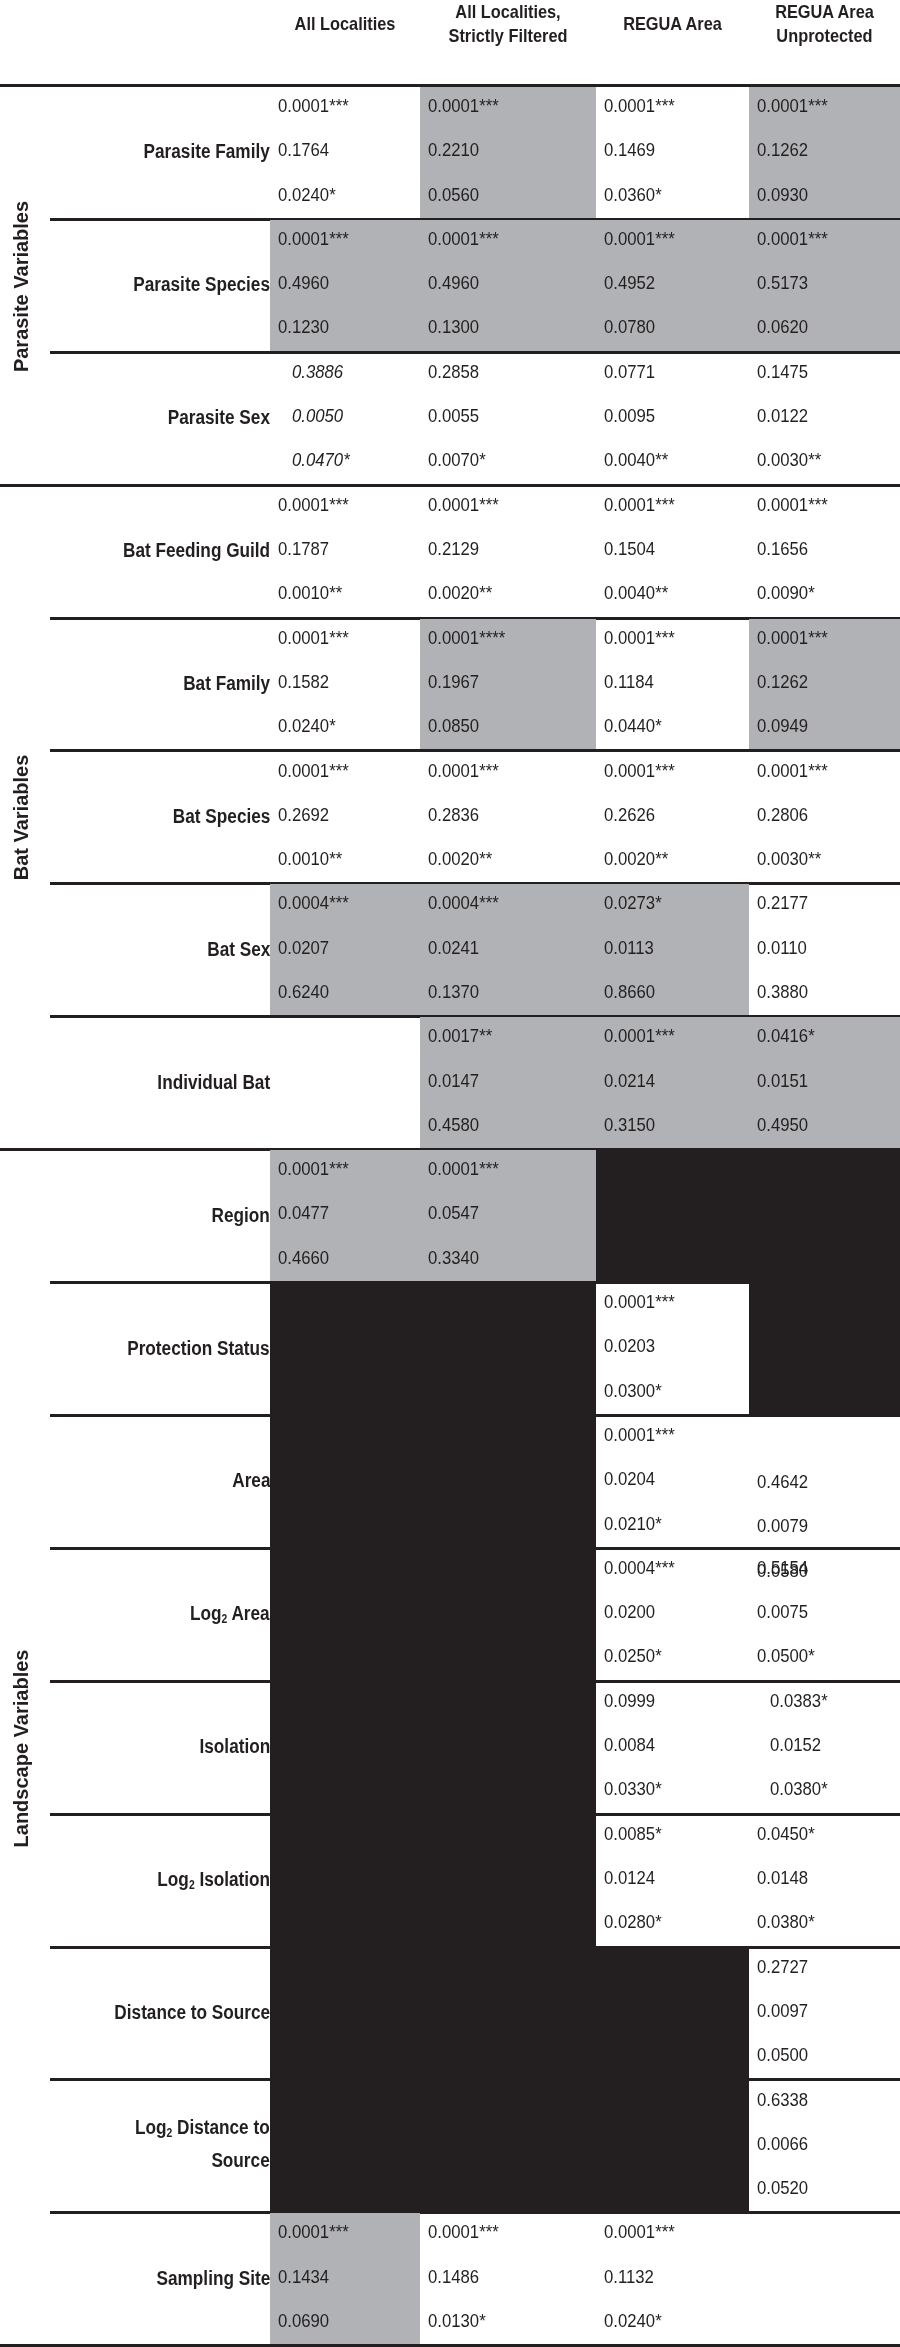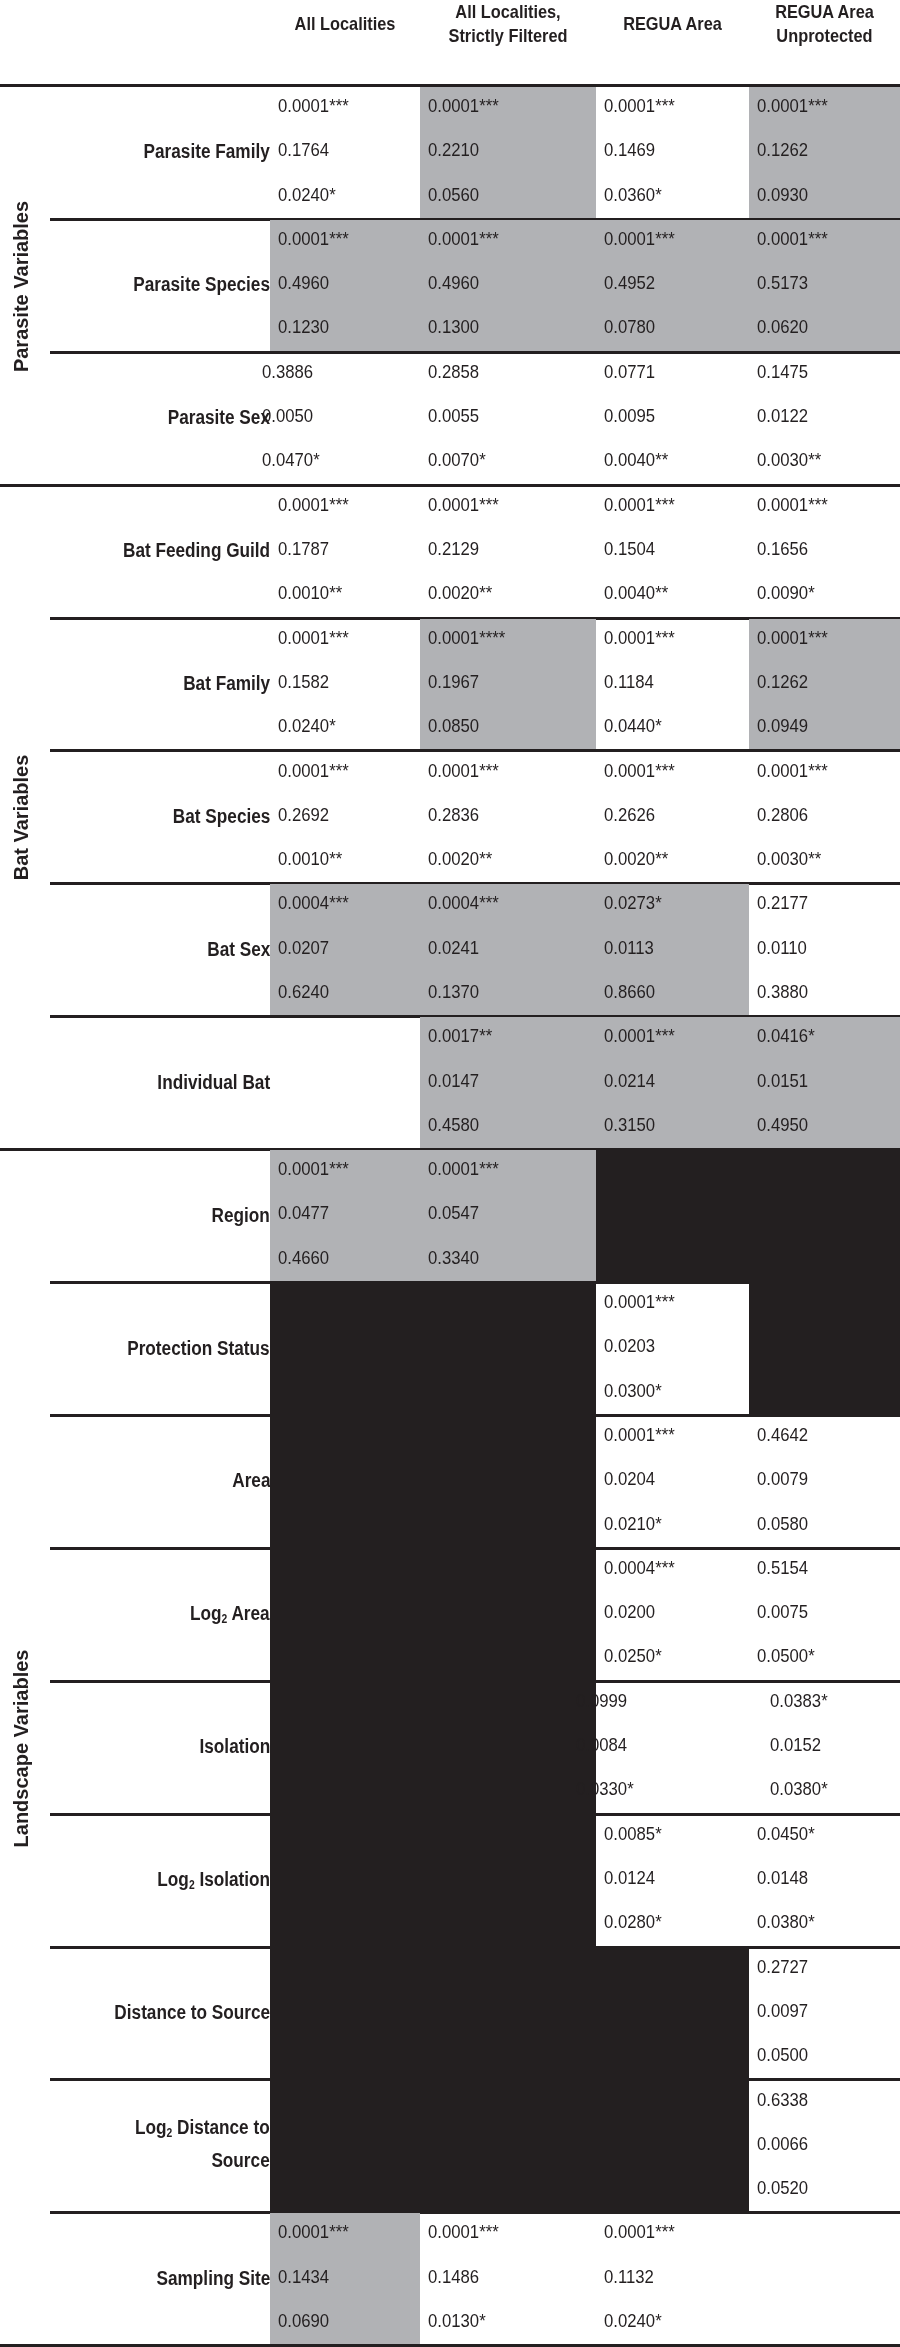"0.3886" div.cell { font-style: none -> italic; left: 254px -> 284px }
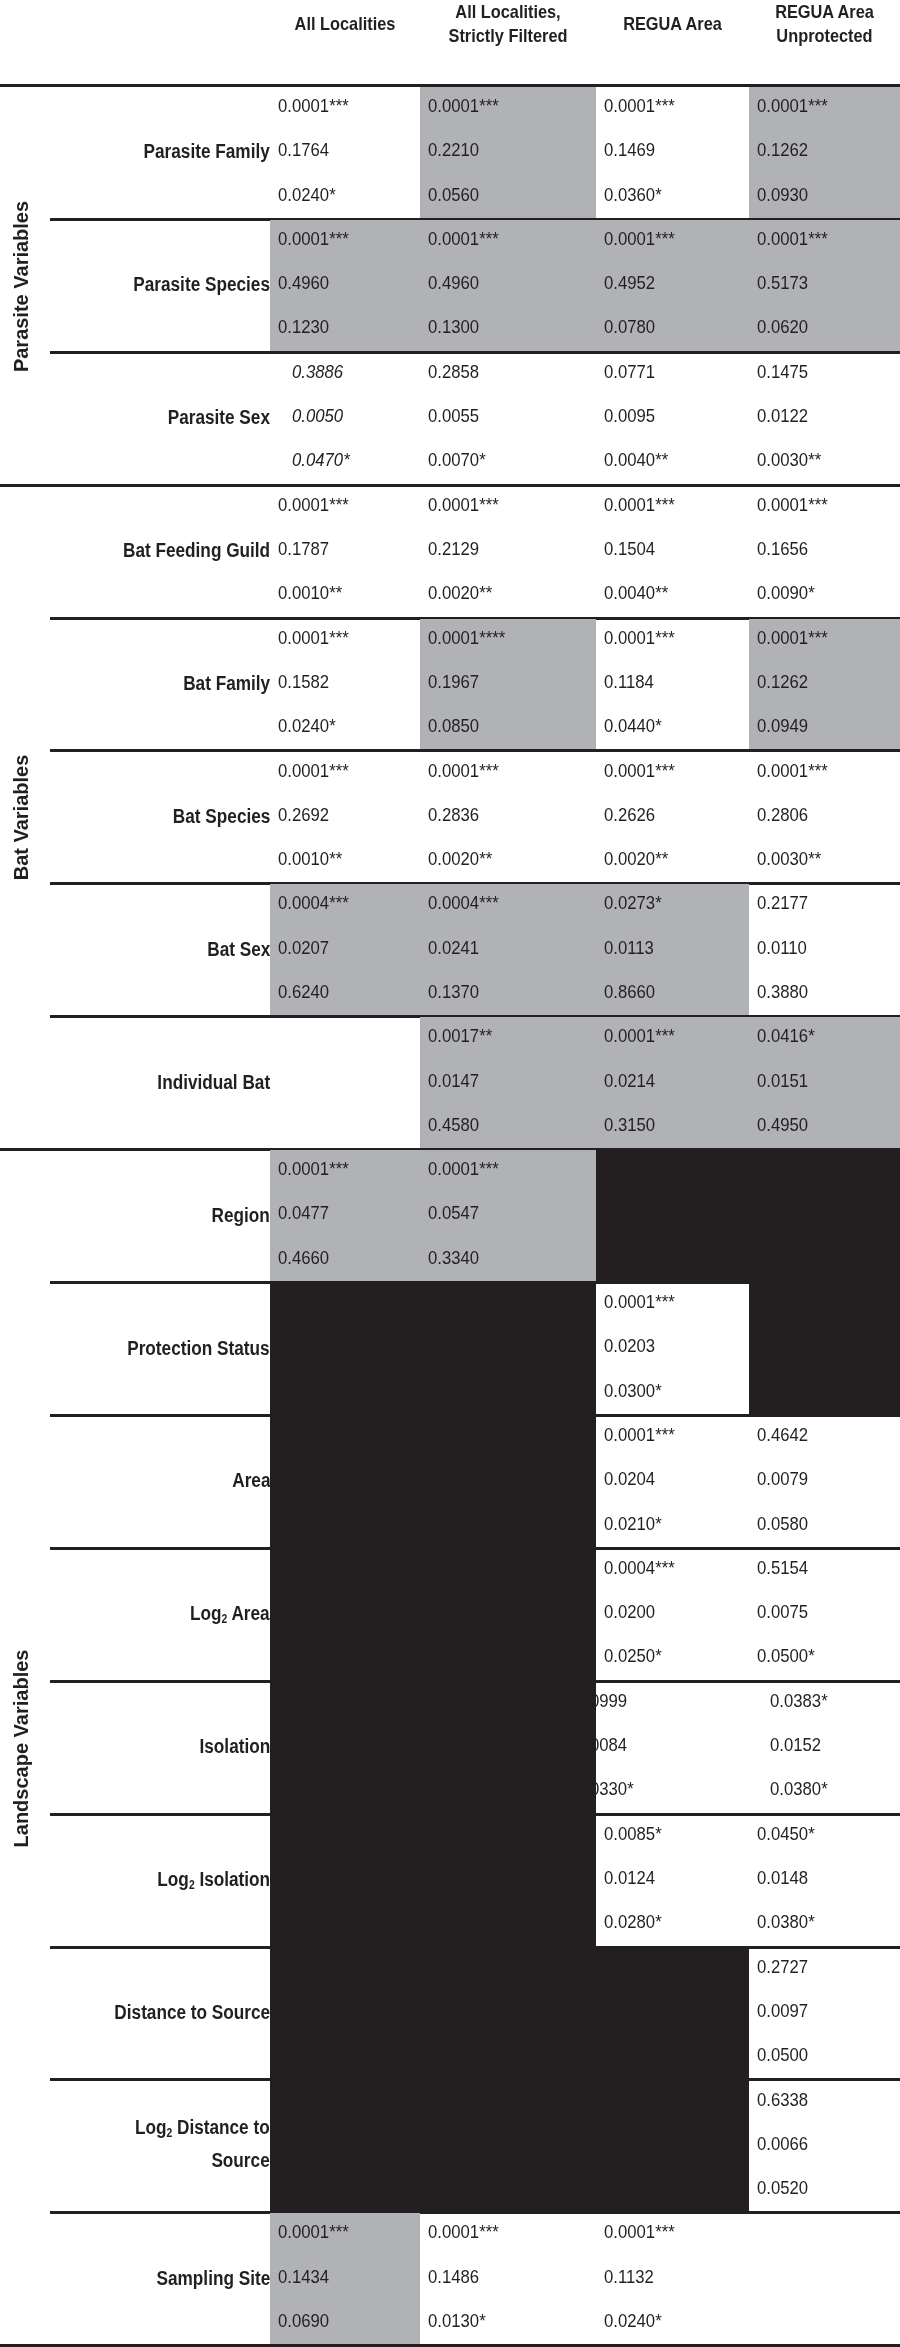"0.4642" div.cell { margin-top: none -> 47px }
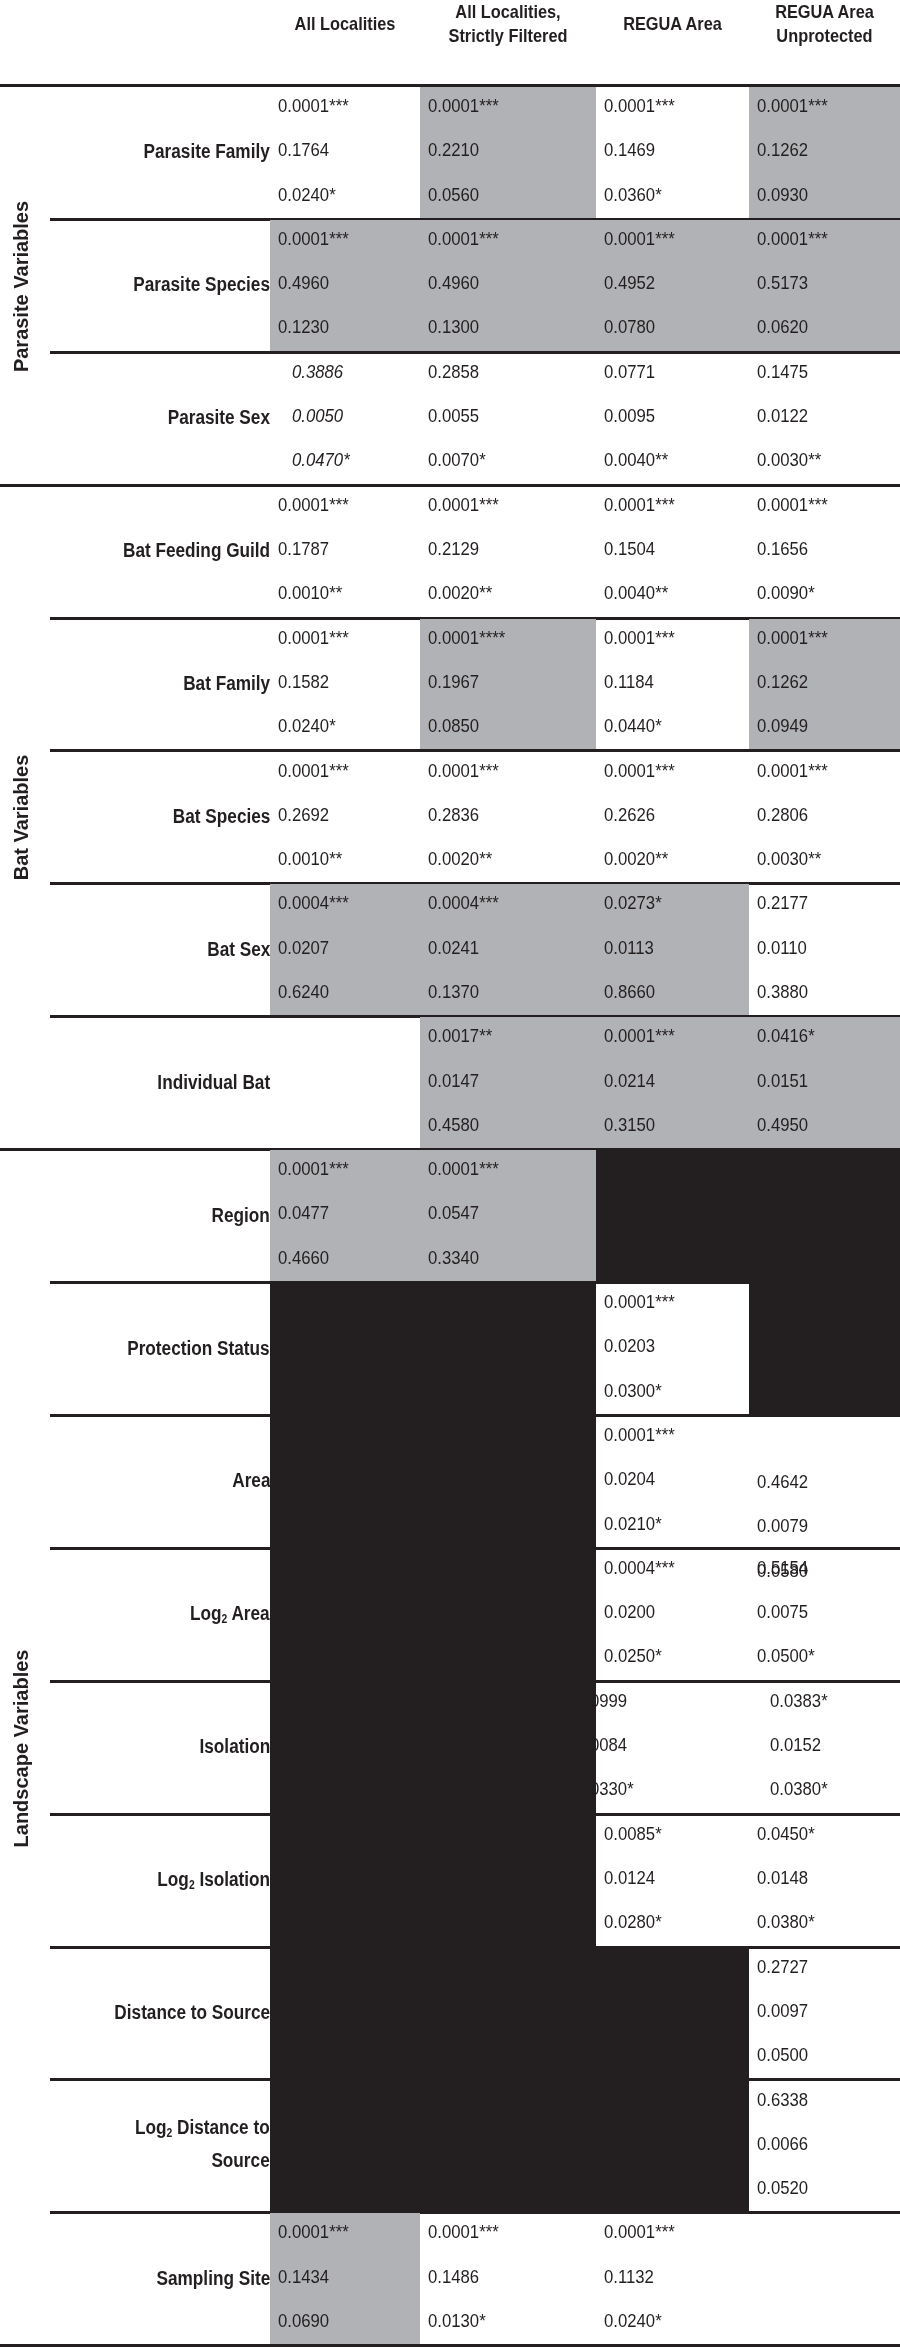"0.0999" div.cell { left: 568px -> 596px }
